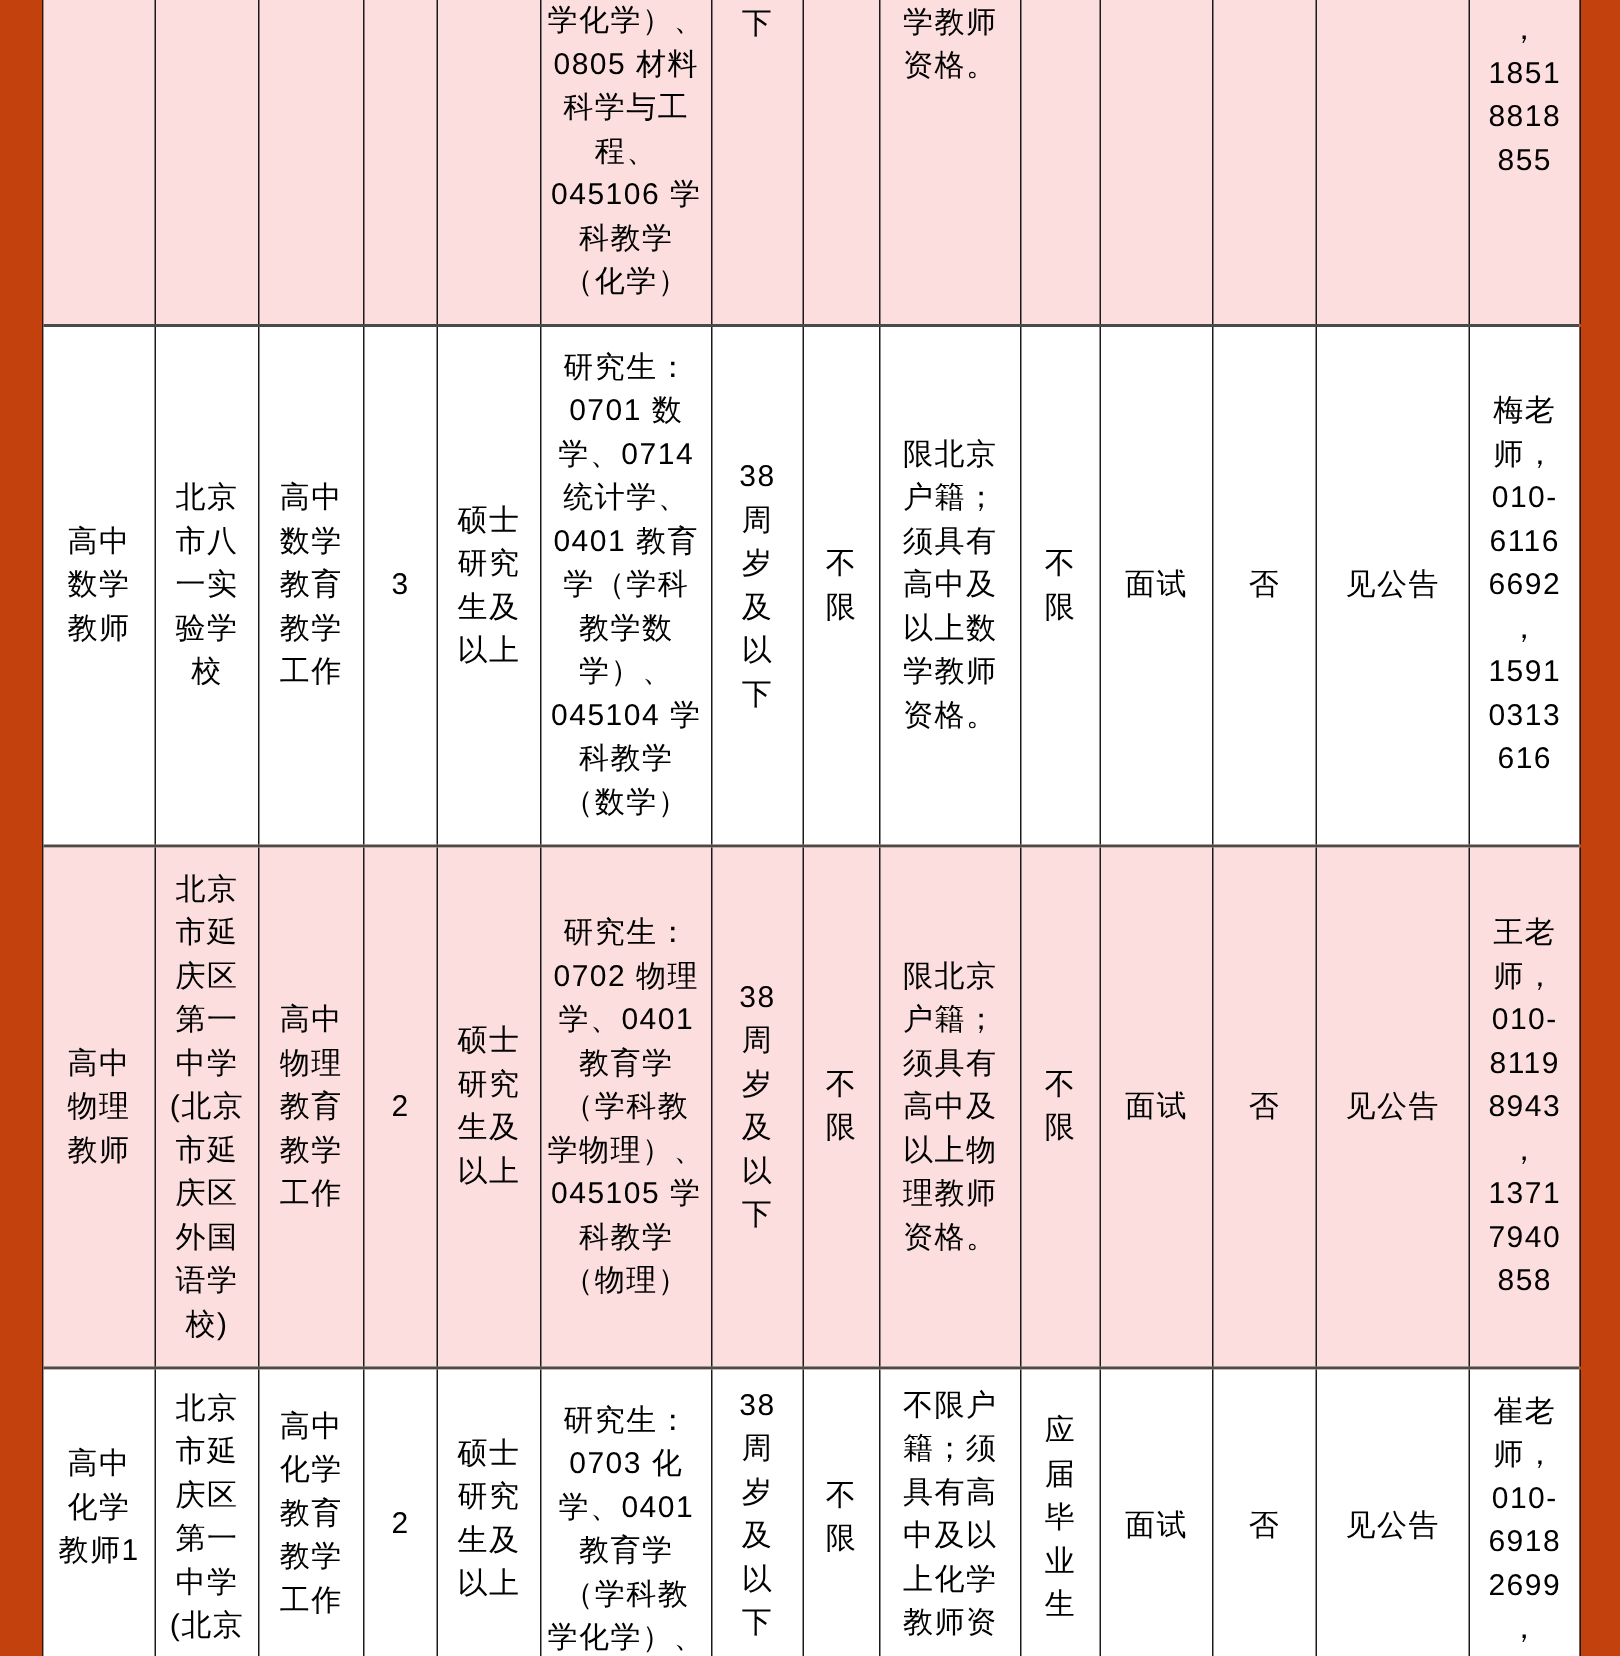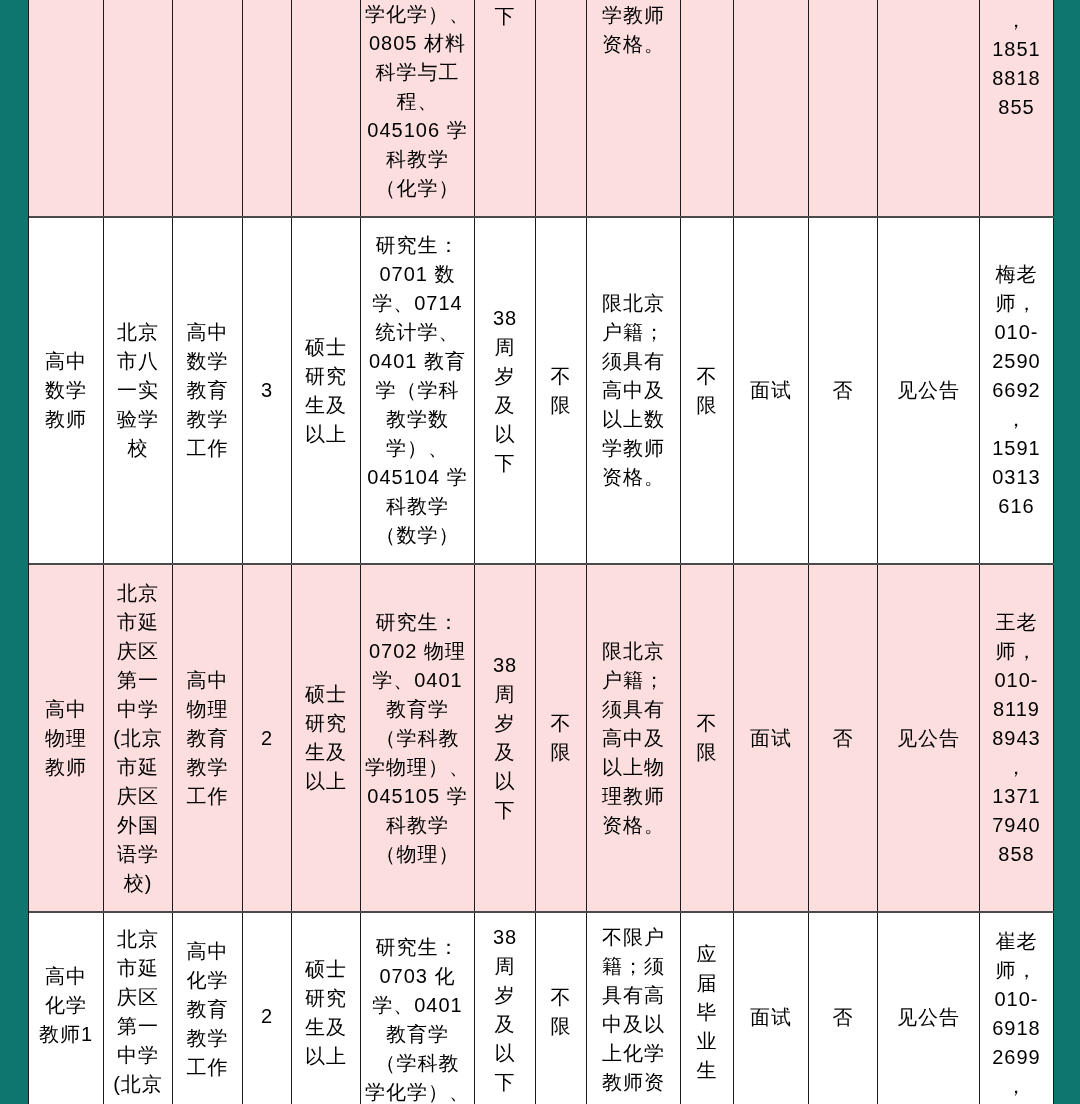"学化学）、" .viewport { background: #0f766e -> #c2410c }
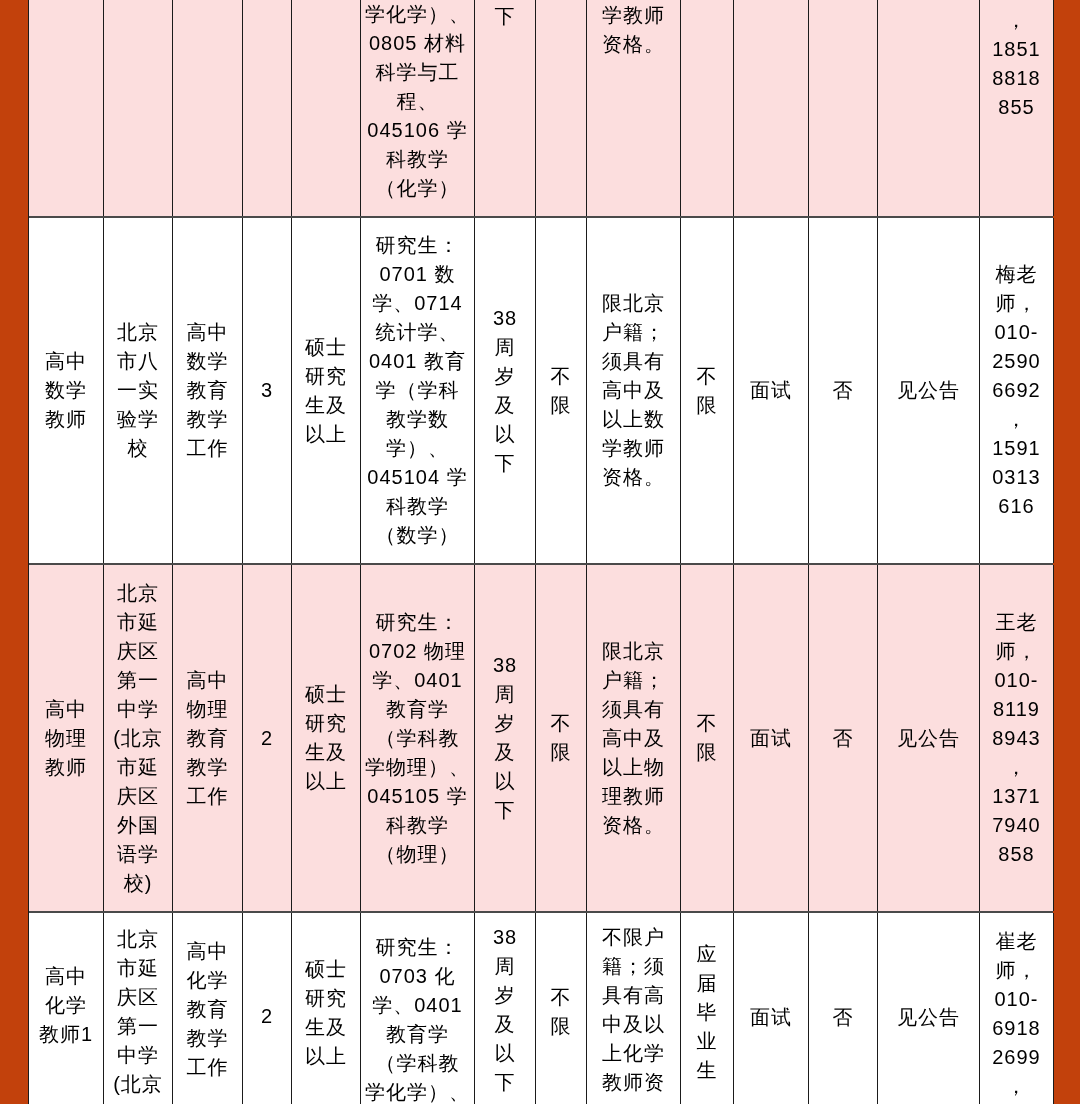"梅老" div.cell { text: 2590 -> 6116 }
